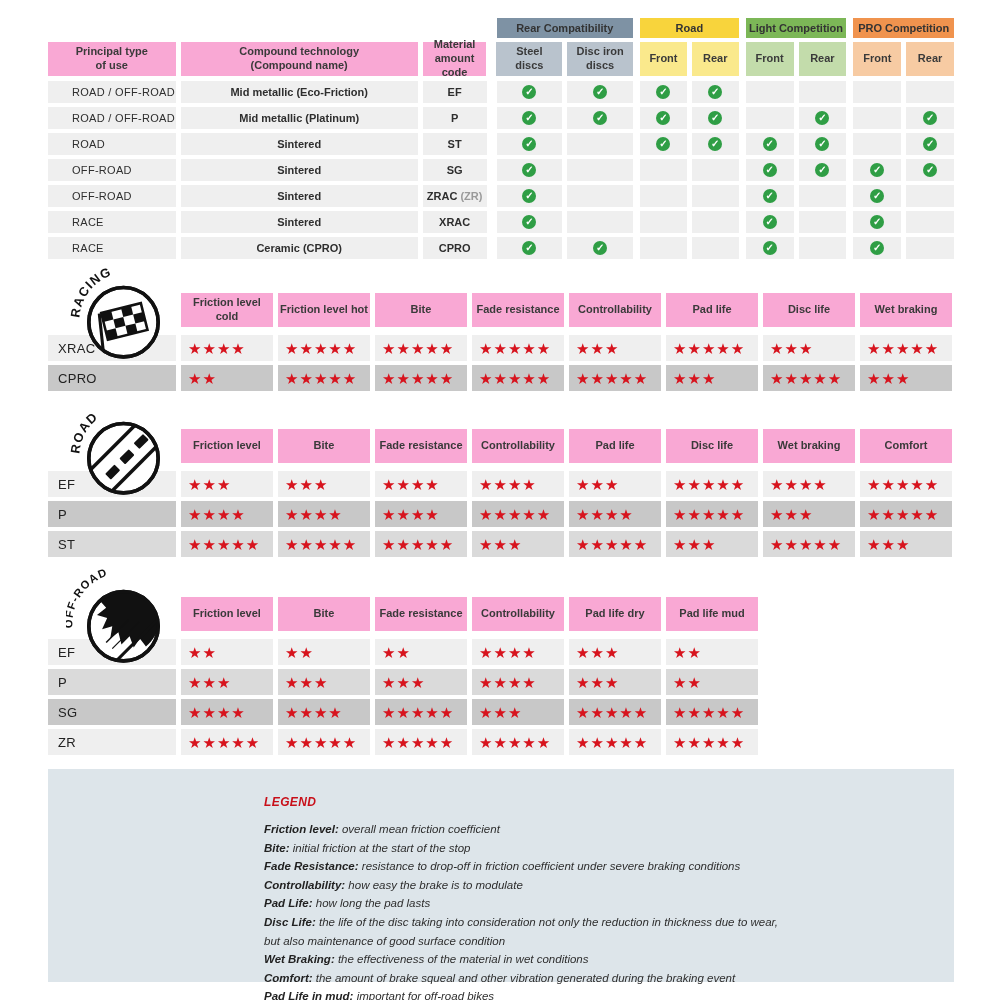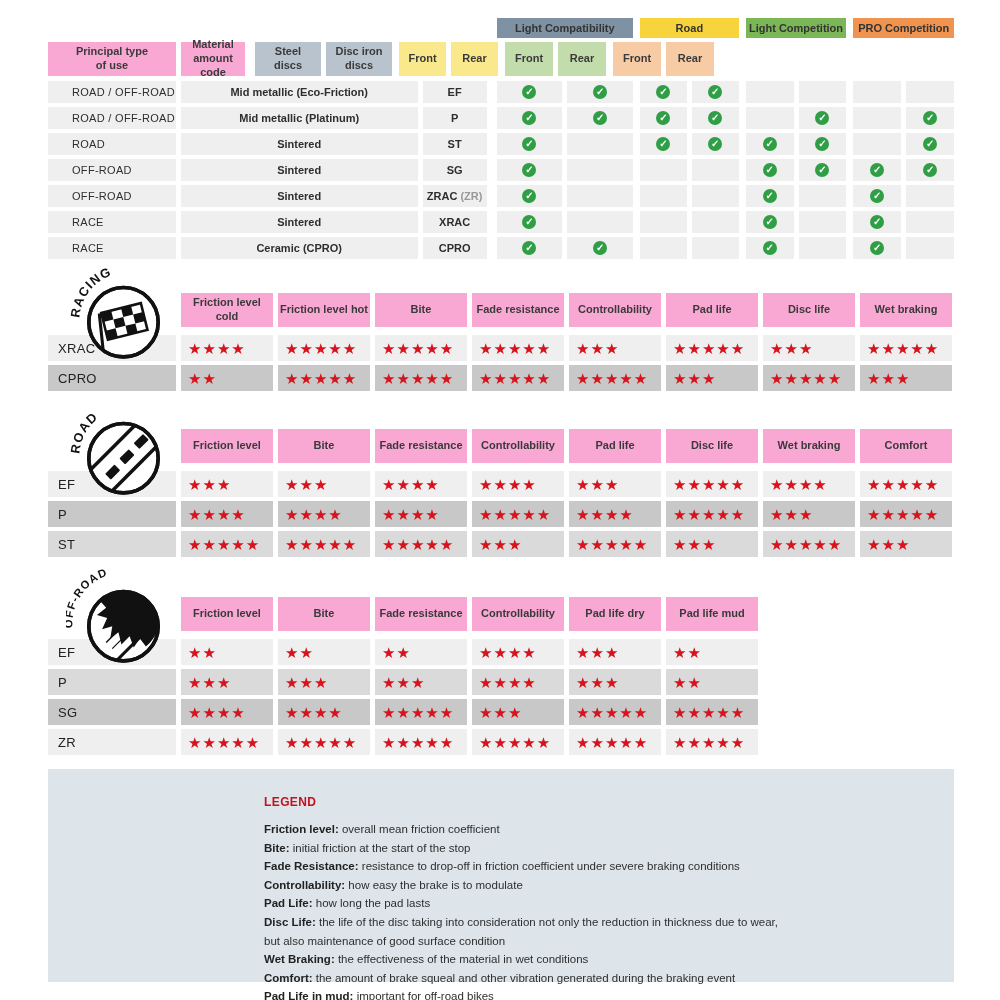"Light Compatibility" div.cell { text: Light -> Rear }
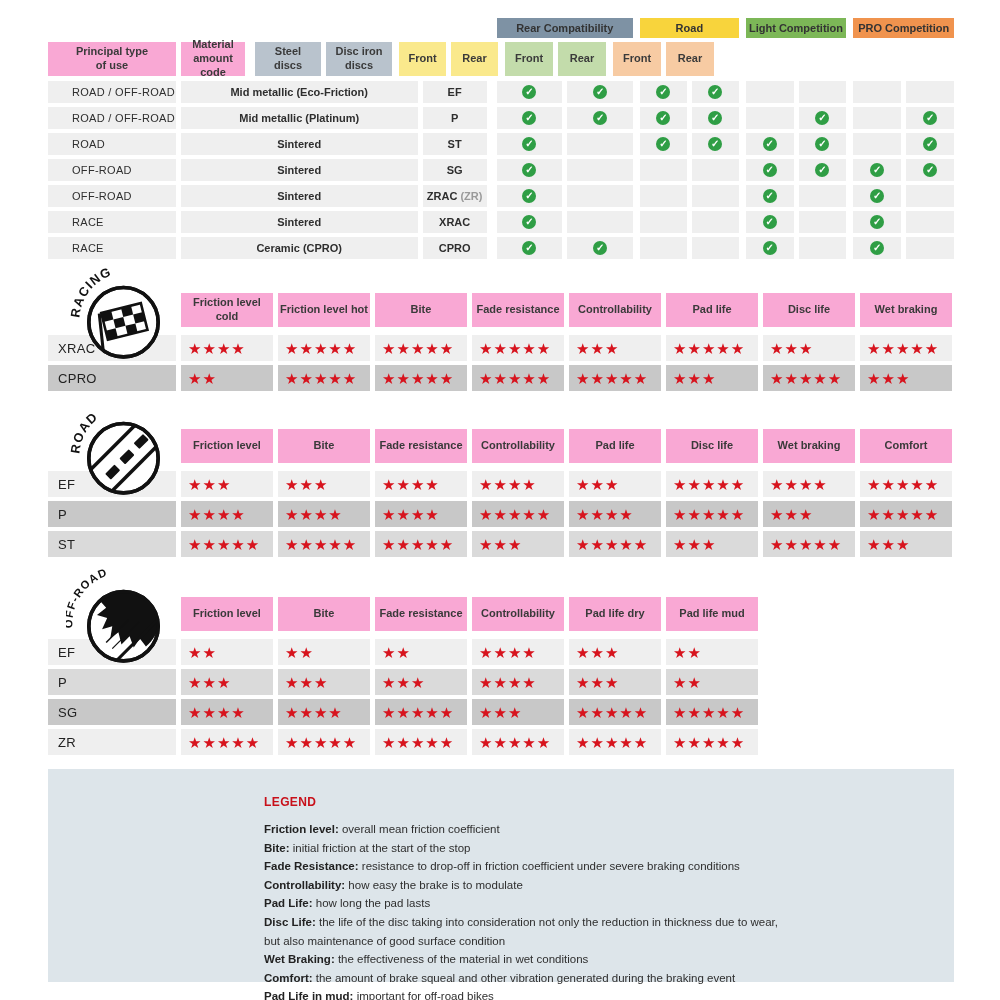"Compound technology" div.cell { html: none -> <div>Compound technology (Compound name)</div> }
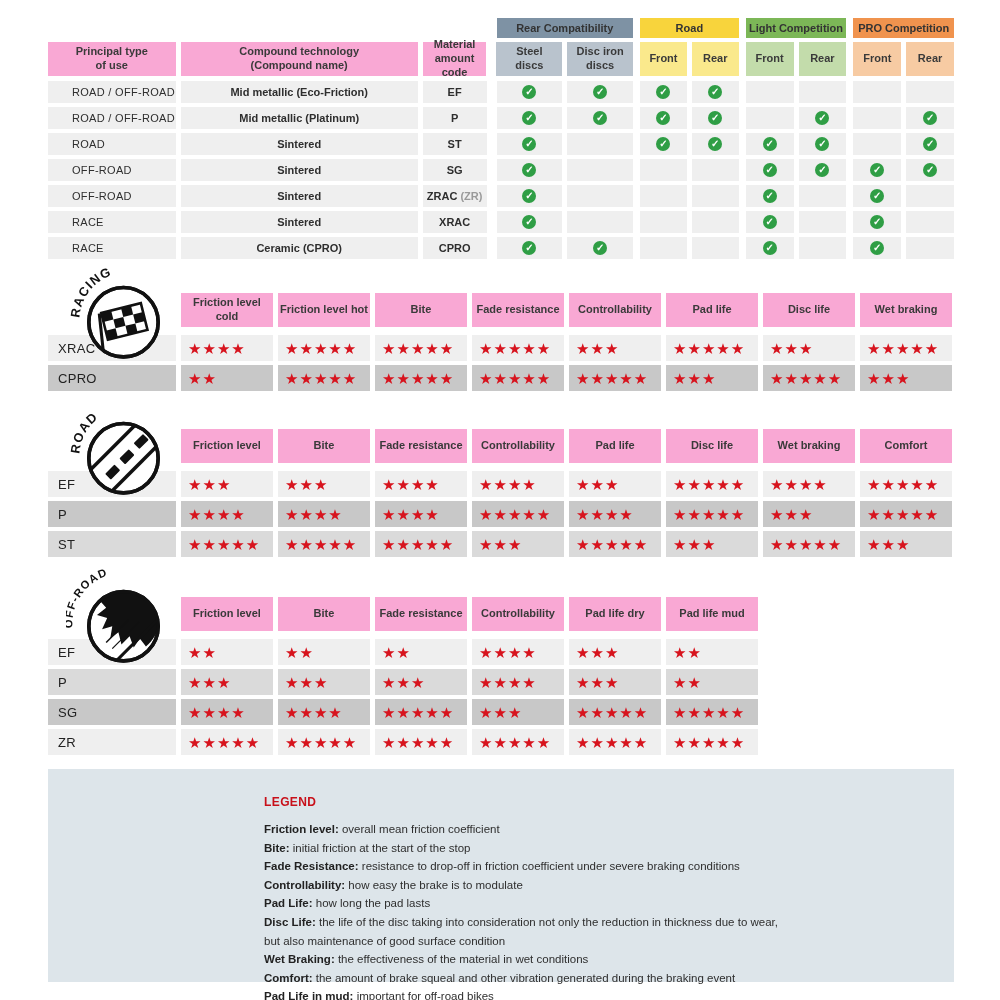"LEGEND" .legend { font-style: none -> italic }
